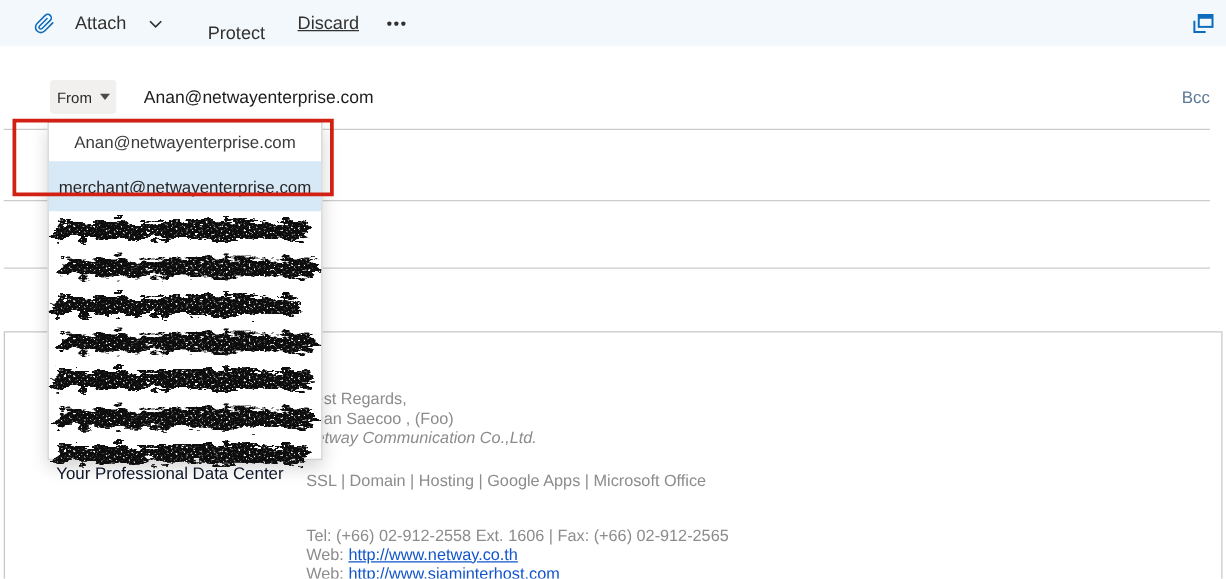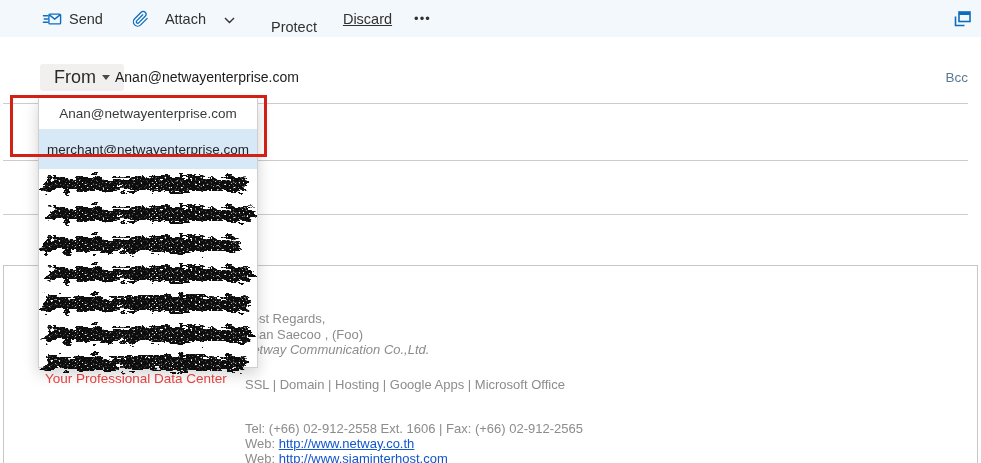"Send" div.tb-item { html: <div> <span> <svg> <path></path> <rect></rect> <path></path> </svg> </span> <span>Send</span> </div> -> none }
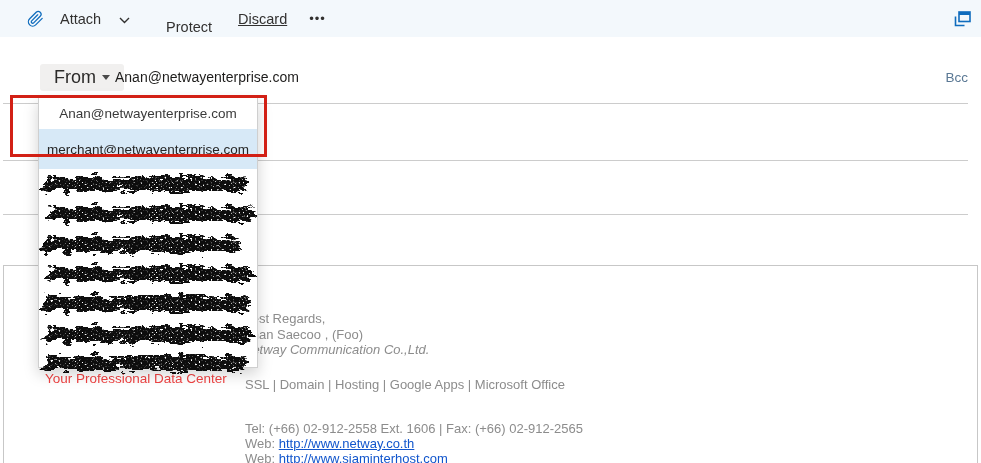"From" .from-btn { font-size: 18px -> 12px; width: 84px -> 53px }
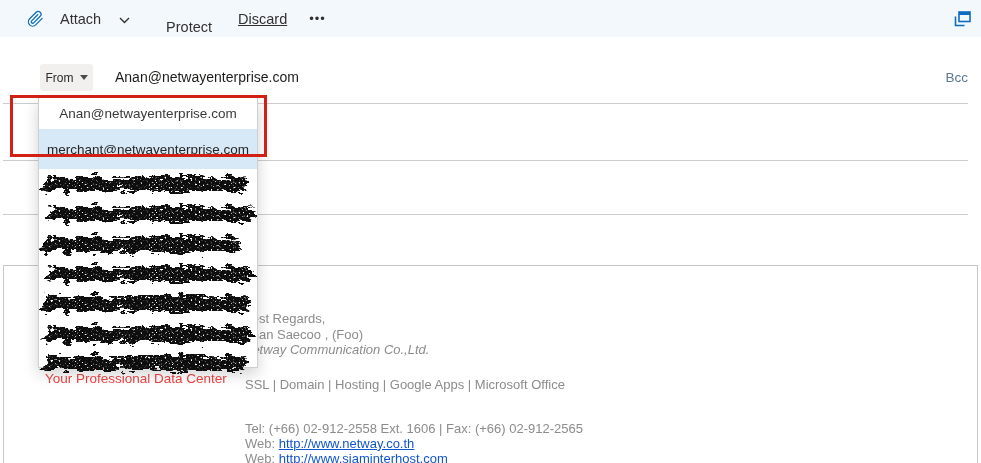"Your Professional Data Center" .tagline { color: #ef4444 -> #0f172a }
